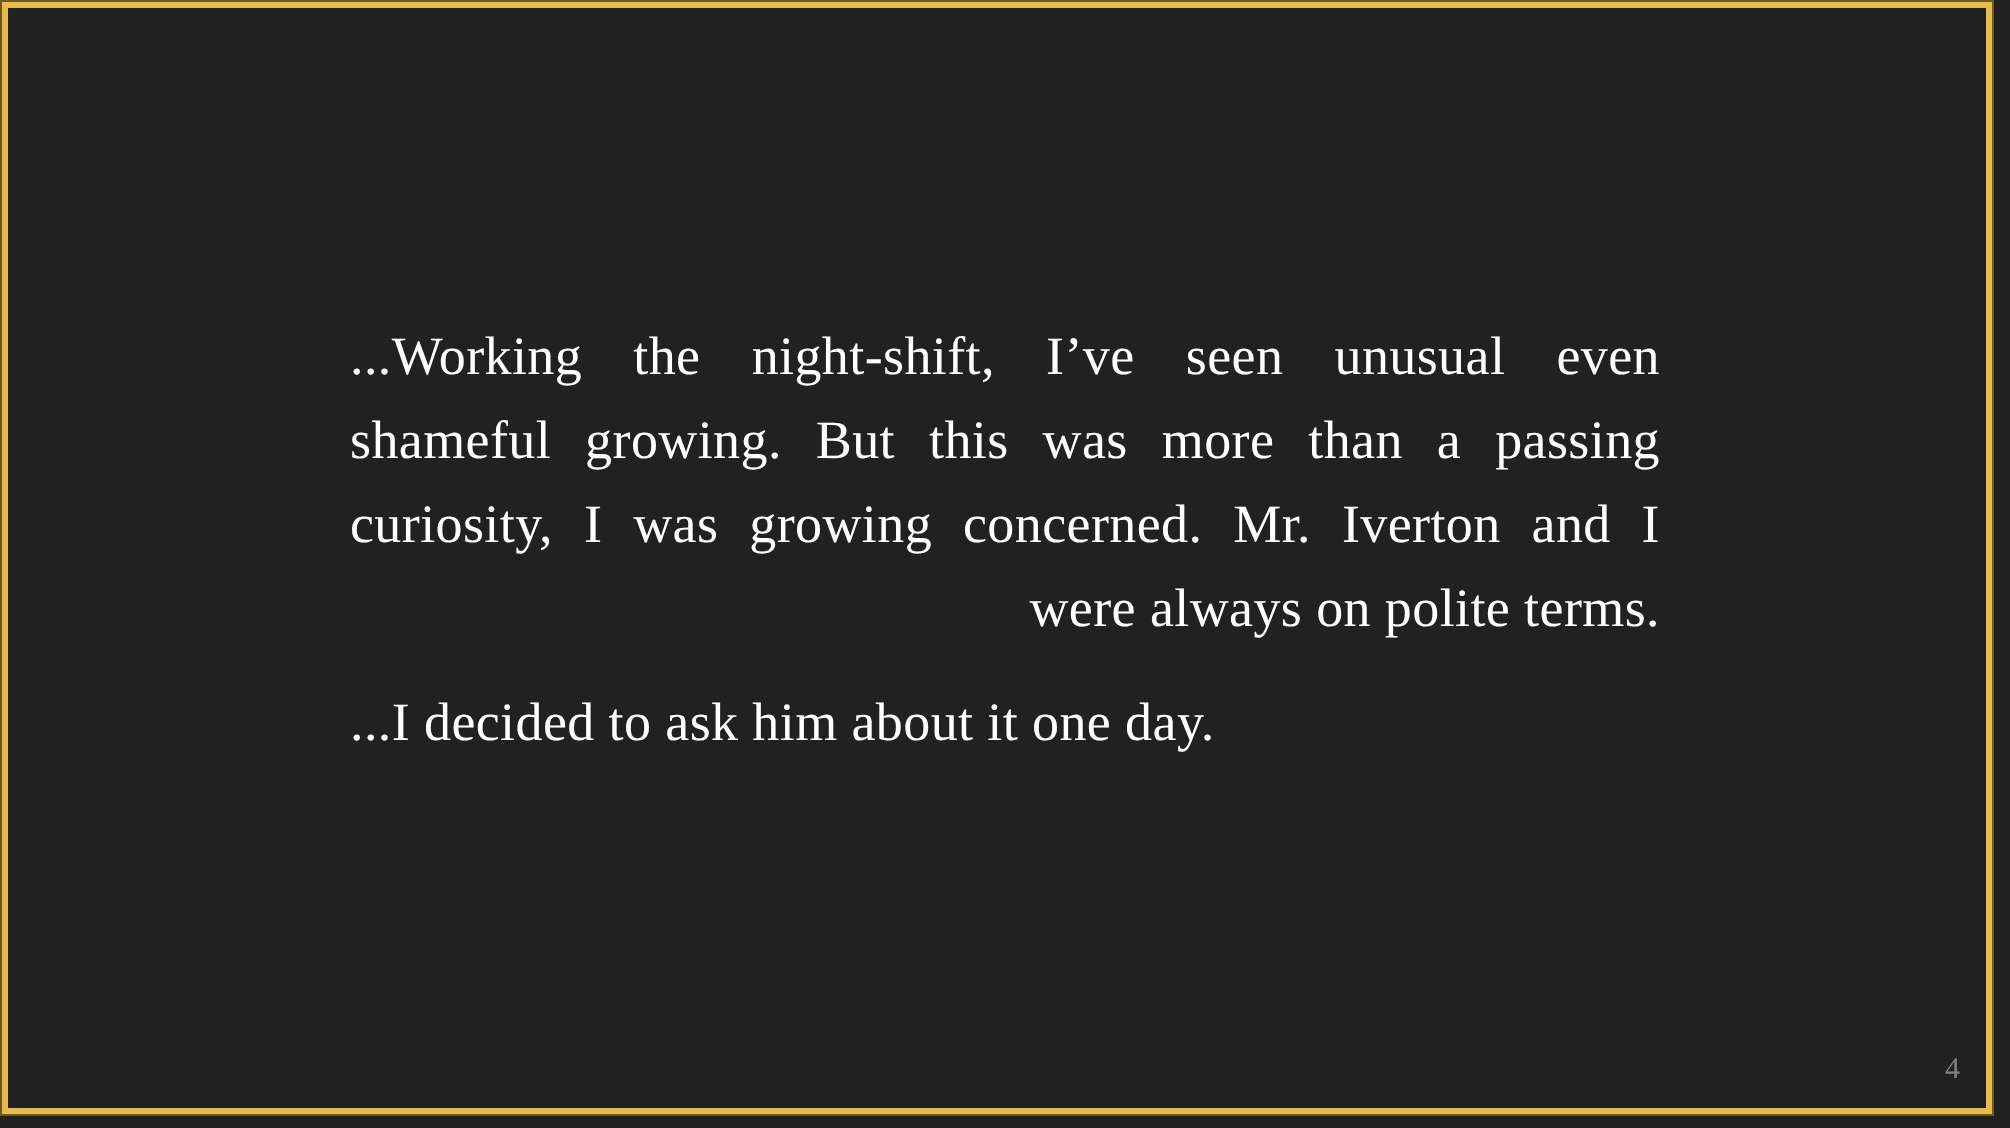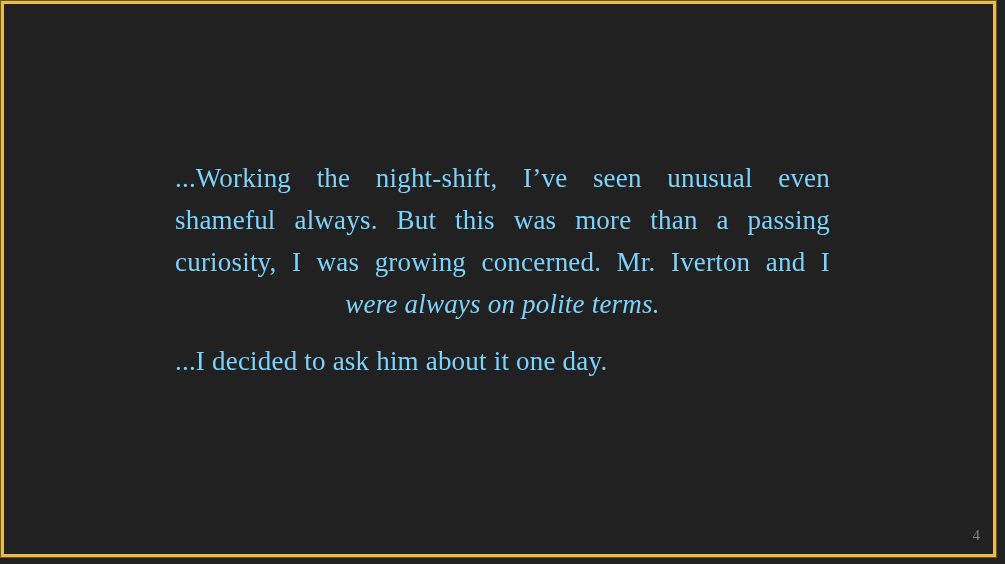"...Working the night-shift, I’ve seen" .text-block { color: #7dd3fc -> #ffffff }
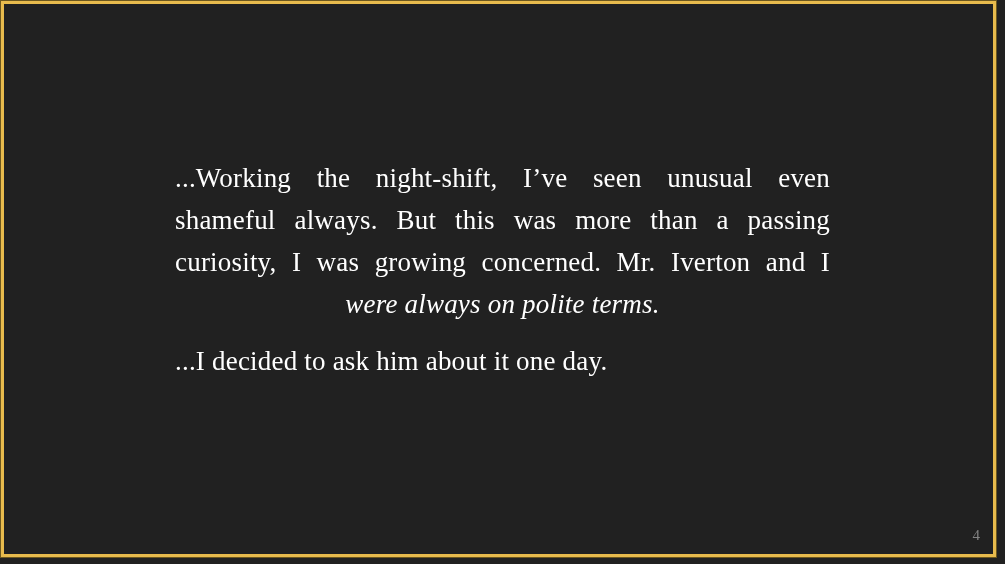"shameful always. But this was" div.jline { text: always -> growing }
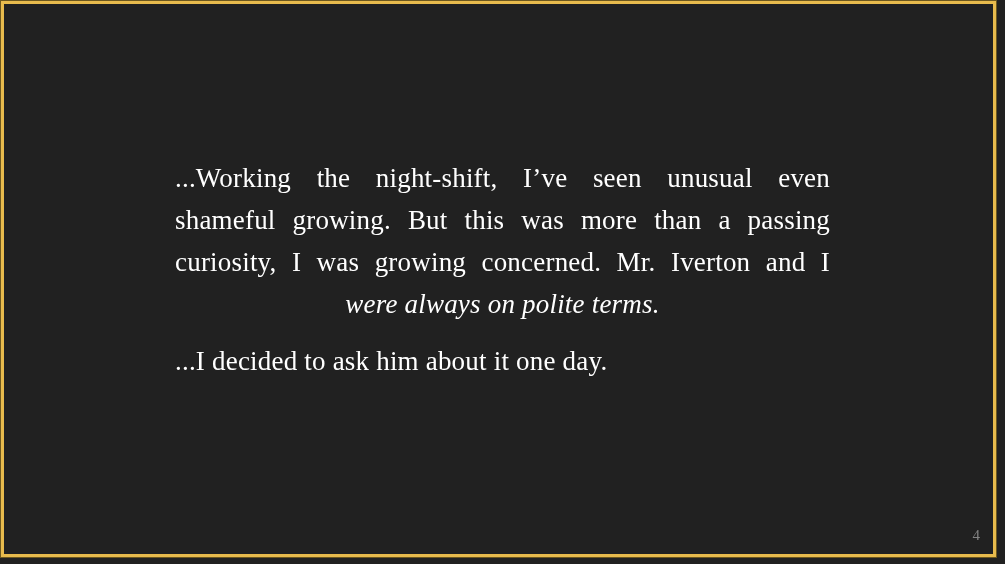"were always on polite terms." .lline { font-style: italic -> none; text-align: center -> right }
